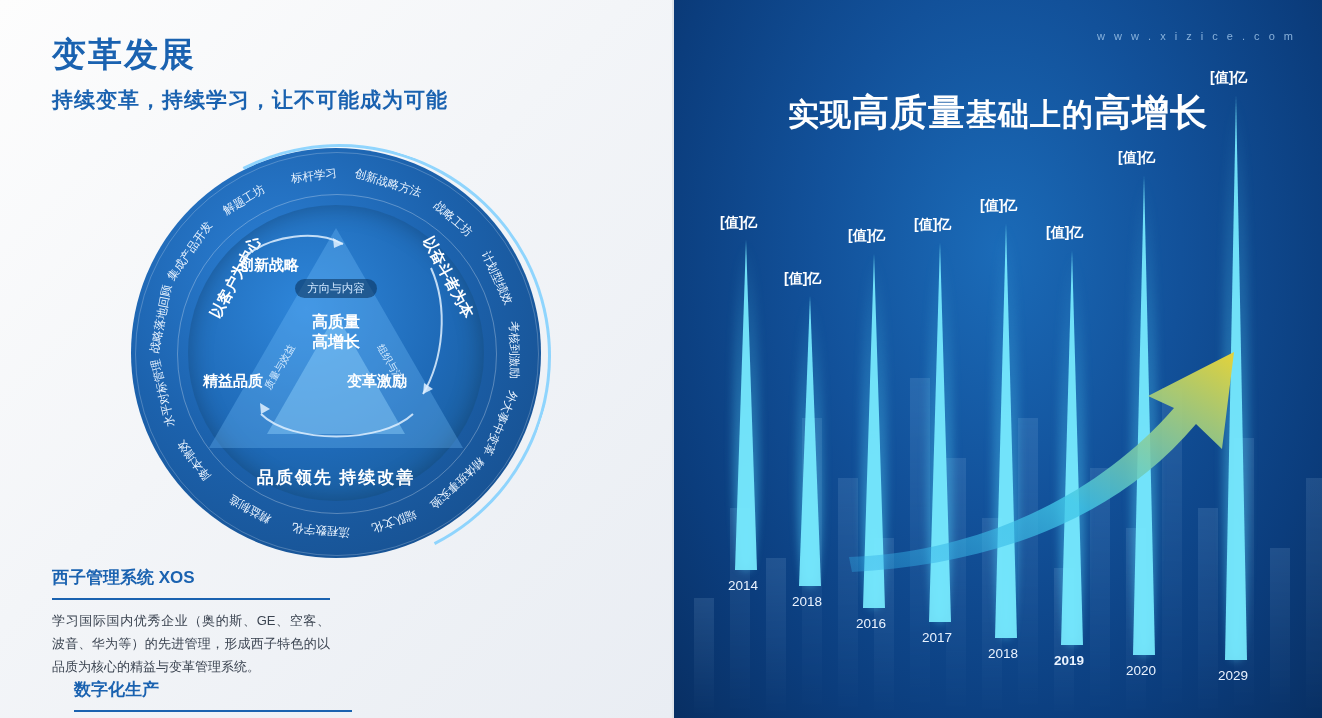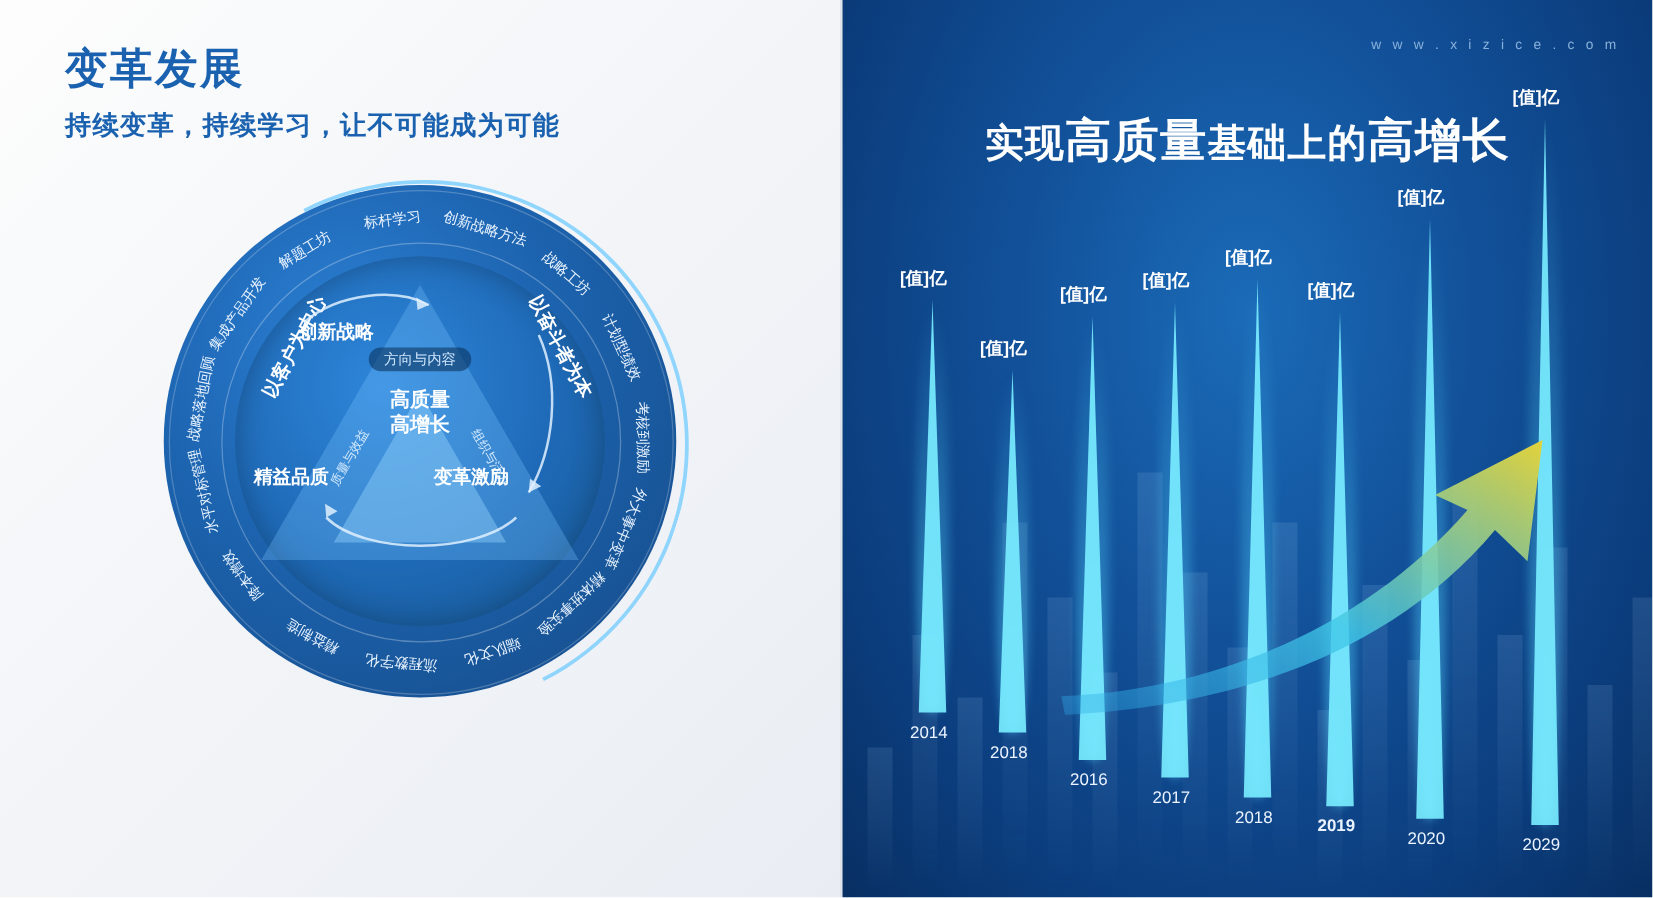"品质领先 持续改善" div.bottom-slogan { html: none -> <div>品质领先 持续改善</div> }
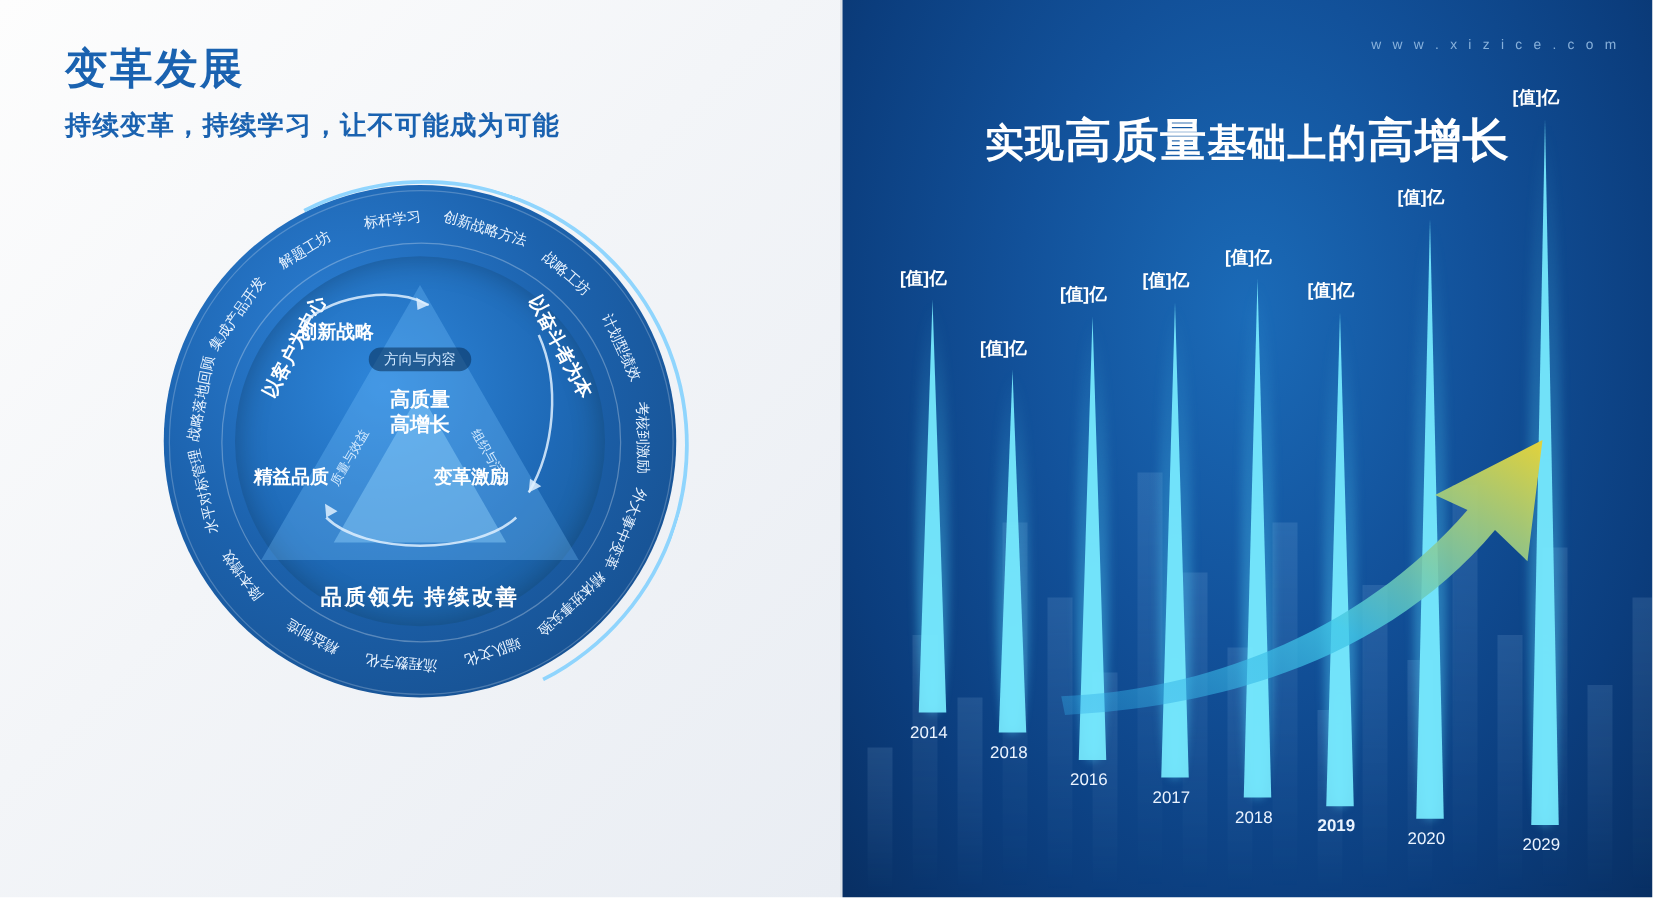"西子管理系统 XOS" div.foot { html: none -> <div> <div> <div>西子管理系统 XOS</div> <div></div> <div>学习国际国内优秀企业（奥的斯、GE、空客、波音、华为等）的先进管理，形成西子特色的以品质为核心的精益与变革管理系统。</div> </div> <div> <div>数字化生产</div> <div></div> </div> </div> }
